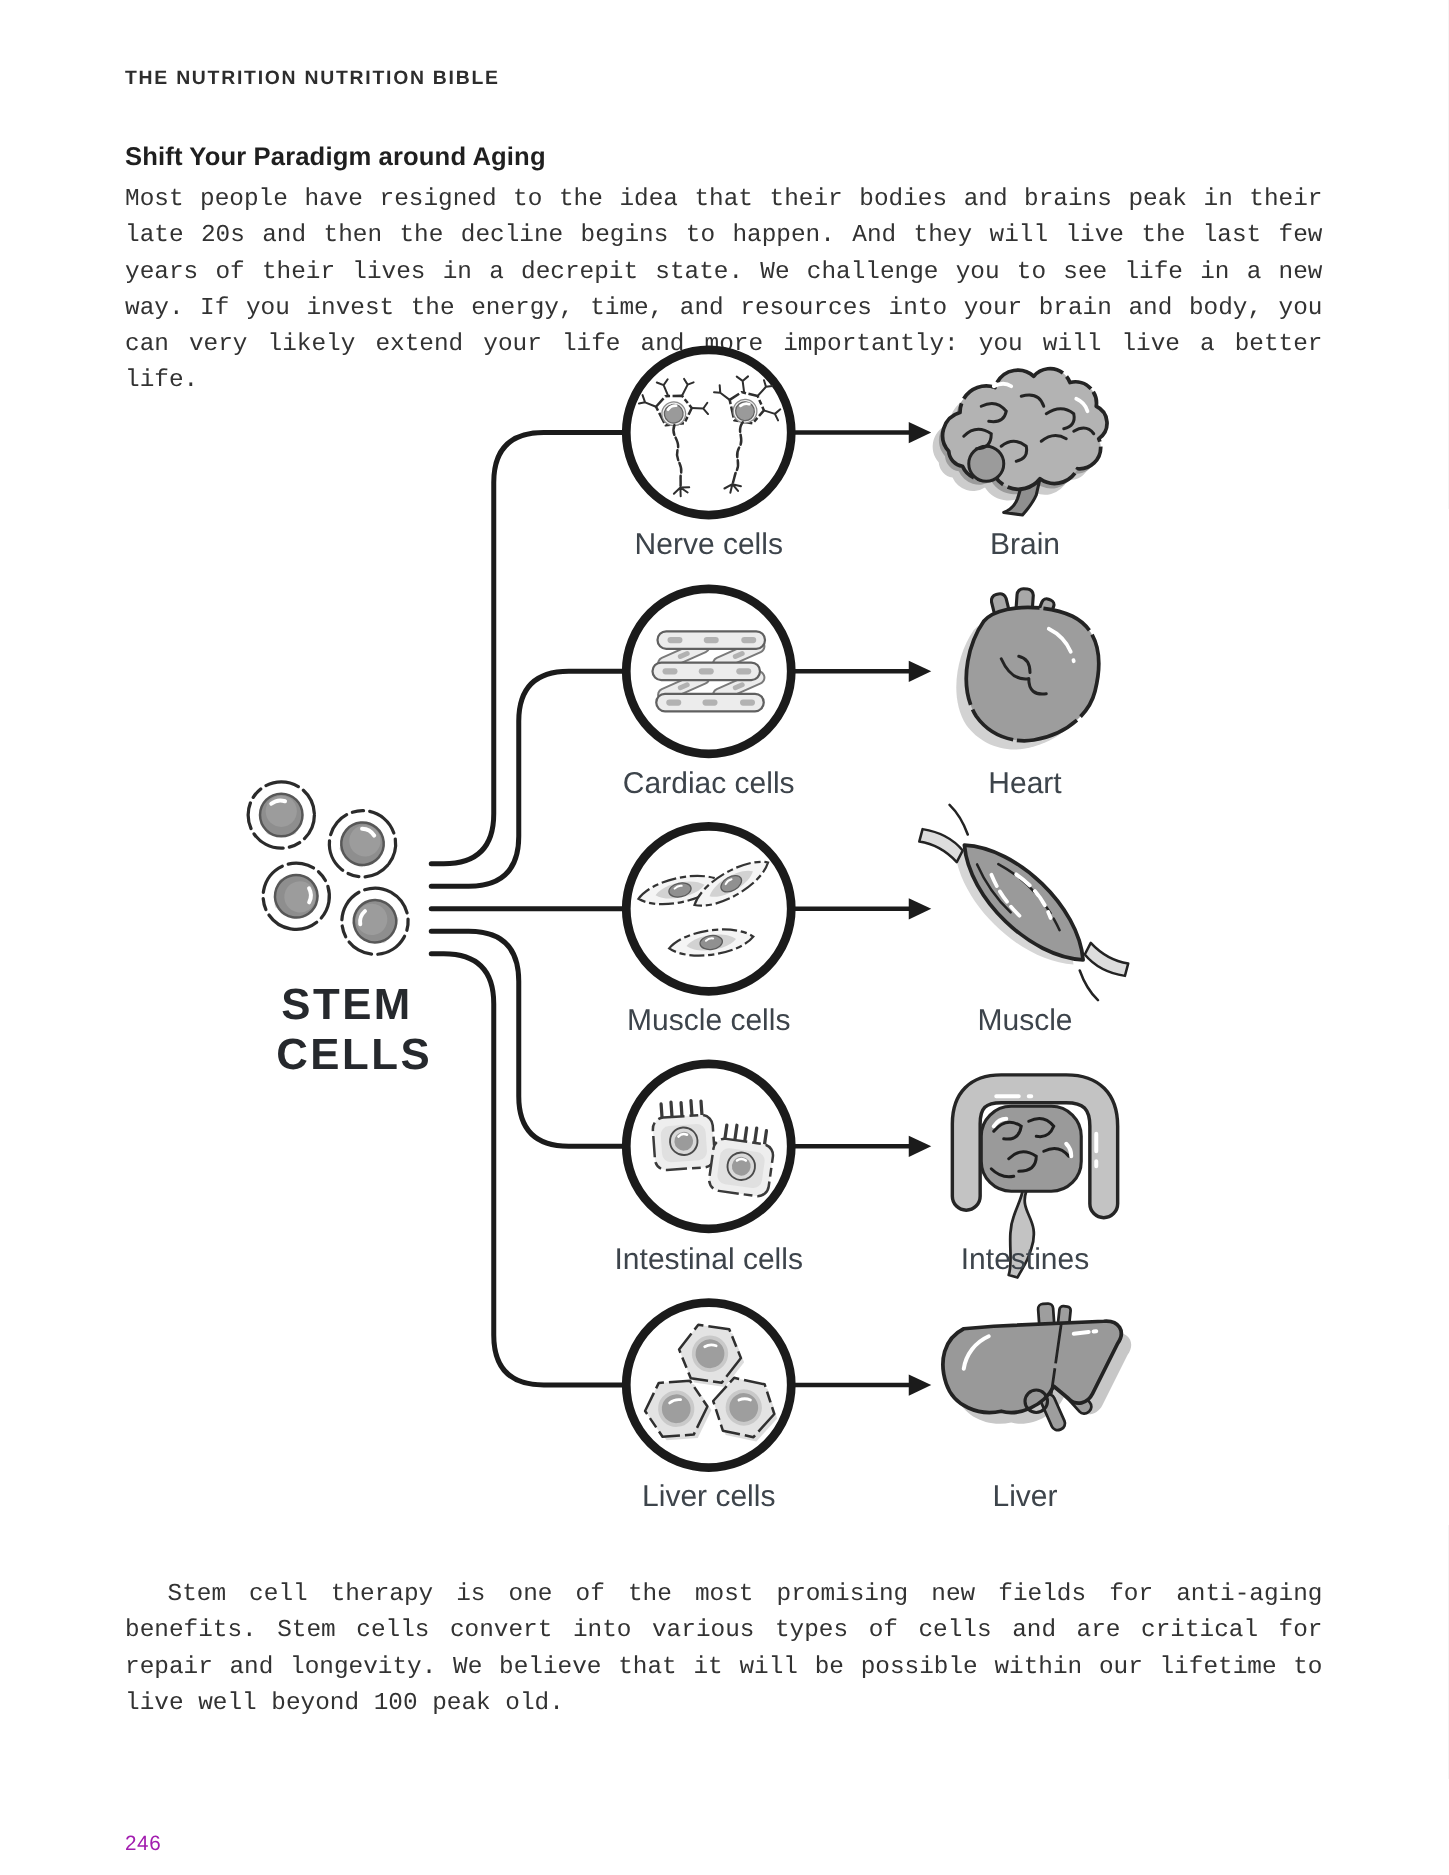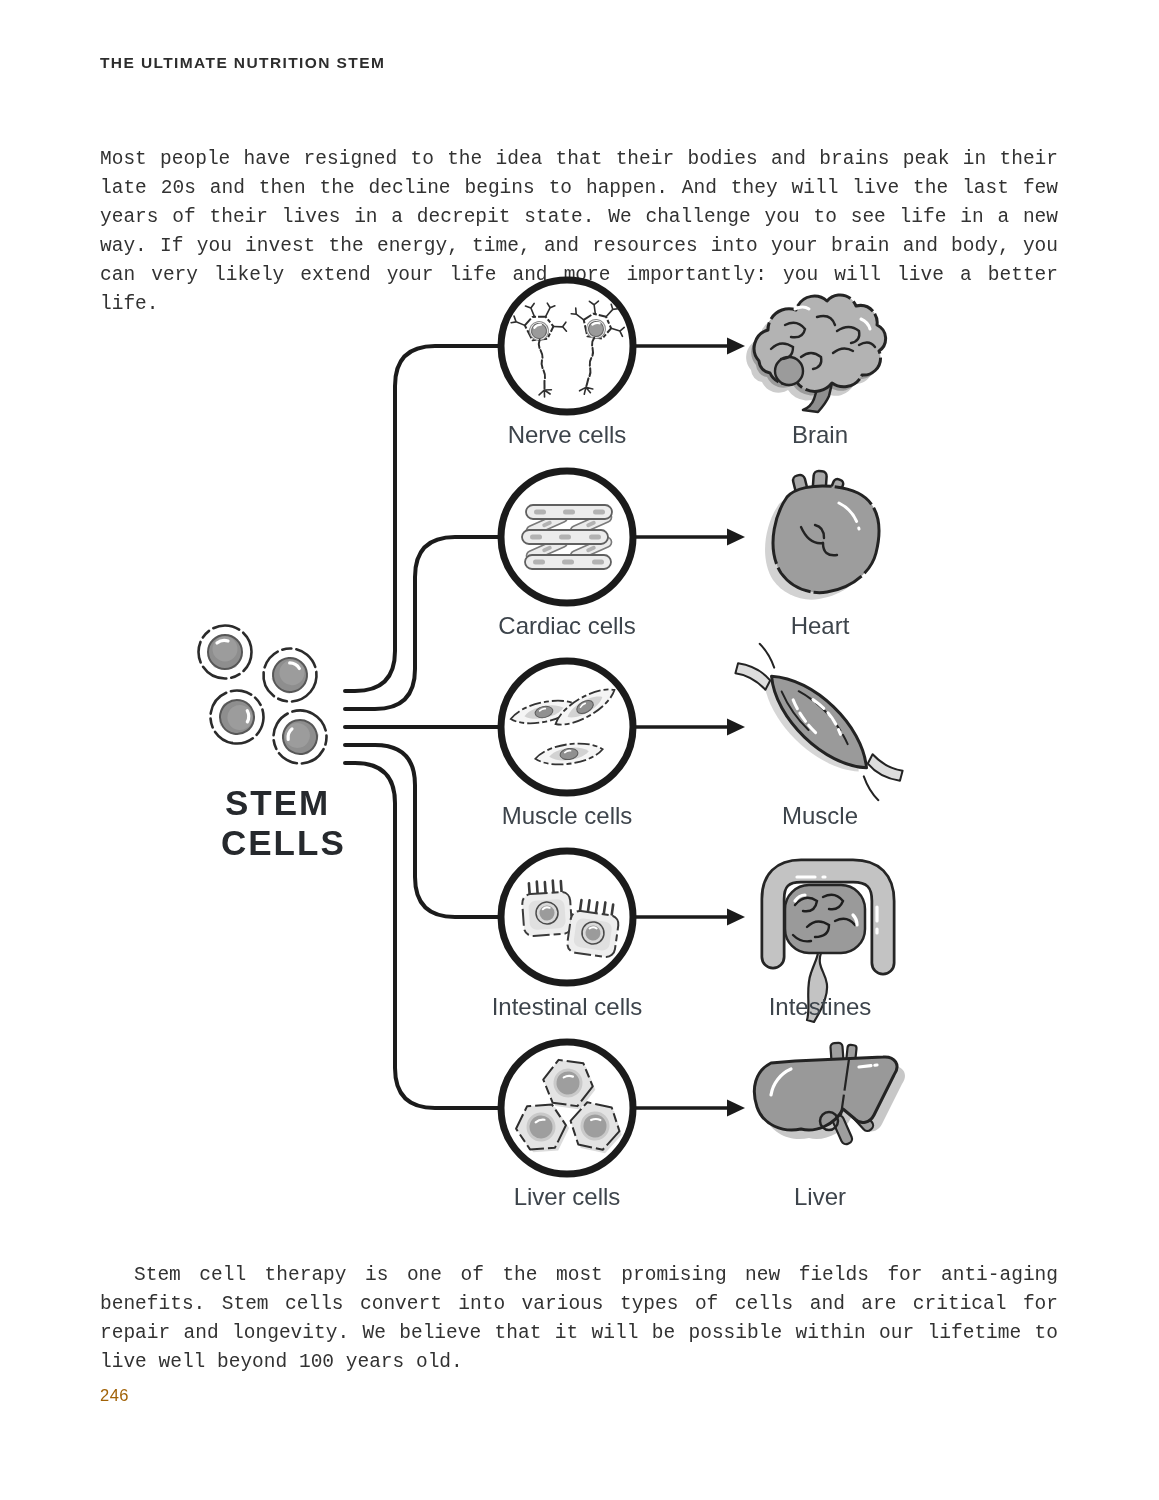"THE ULTIMATE NUTRITION STEM" div.running-header { text: ULTIMATE NUTRITION STEM -> NUTRITION NUTRITION BIBLE }
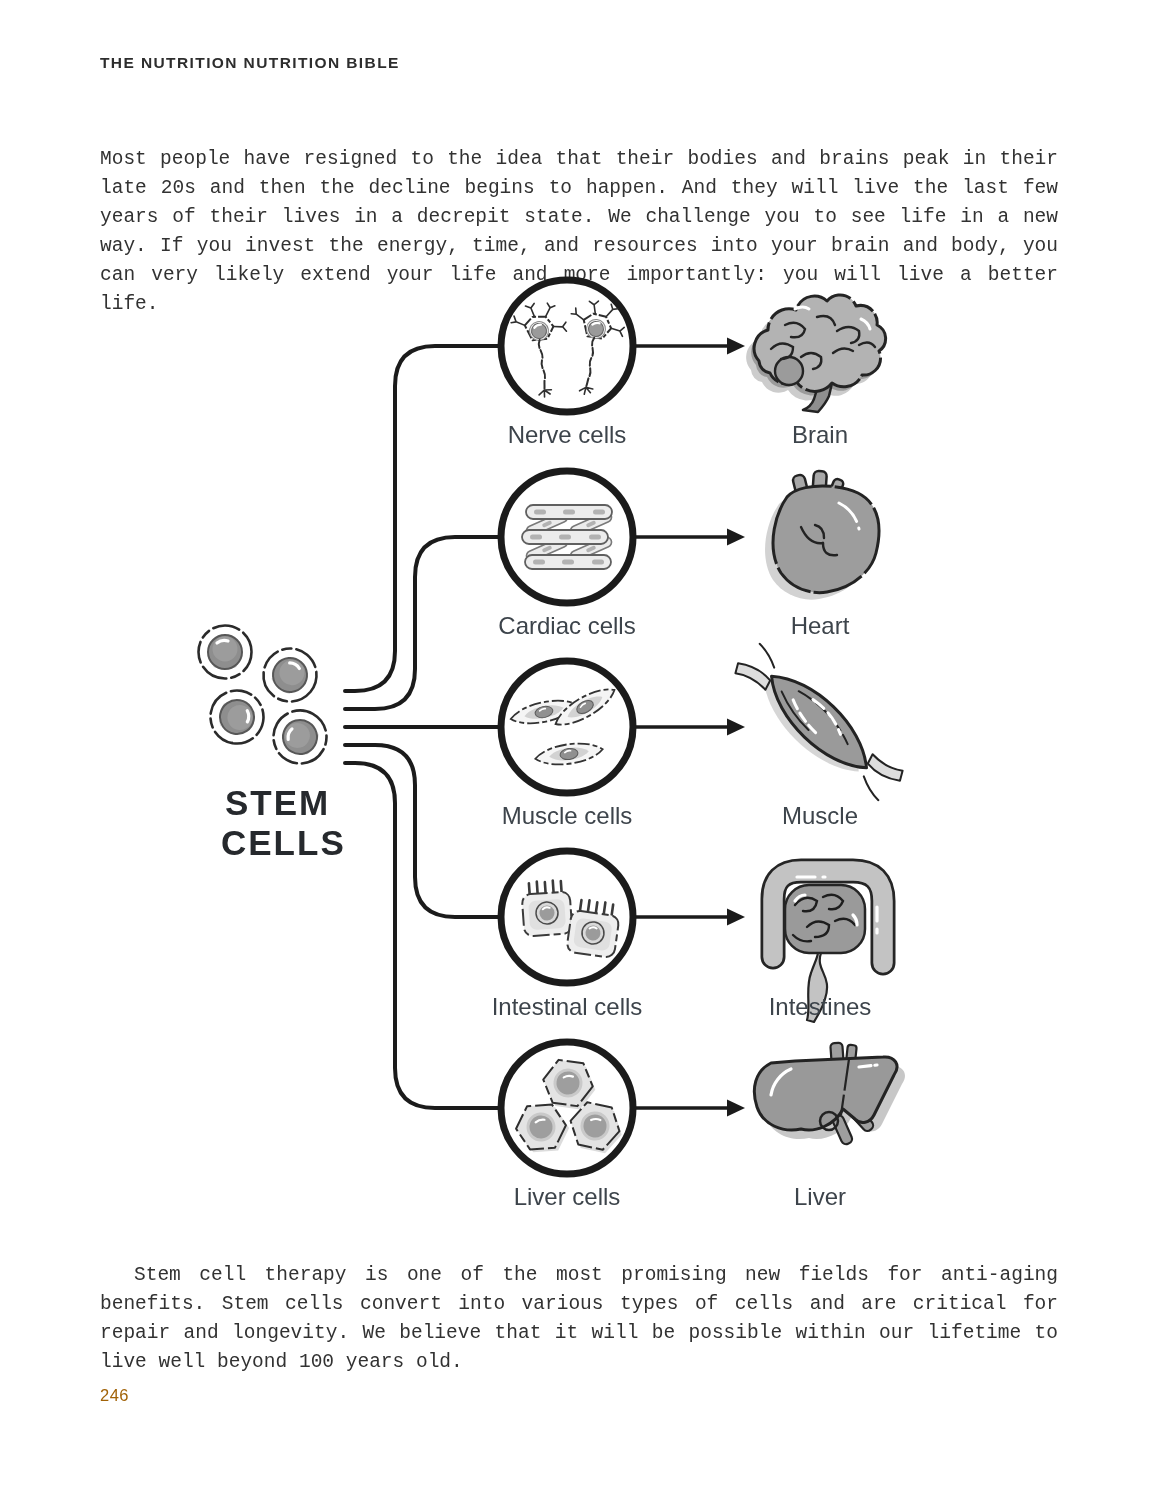"Shift Your Paradigm around Aging" div.section-title { html: none -> <div>Shift Your Paradigm around Aging</div> }
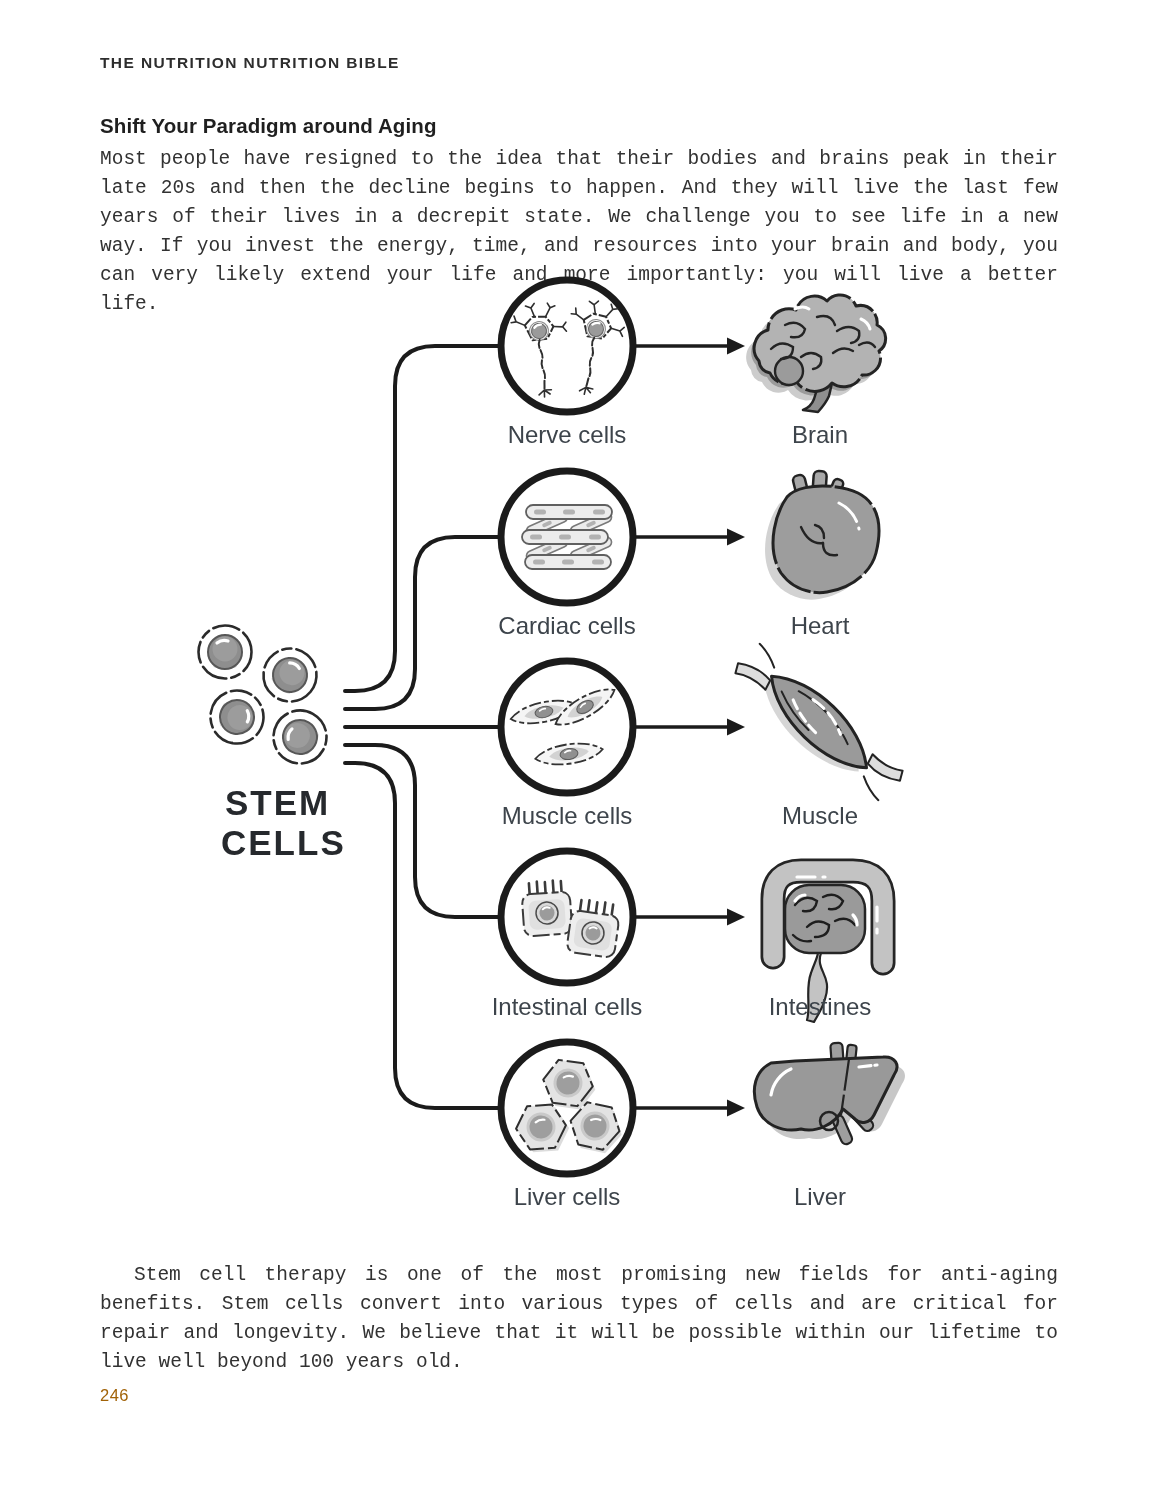"Stem cell therapy is one" div.body-par { text: years -> peak }
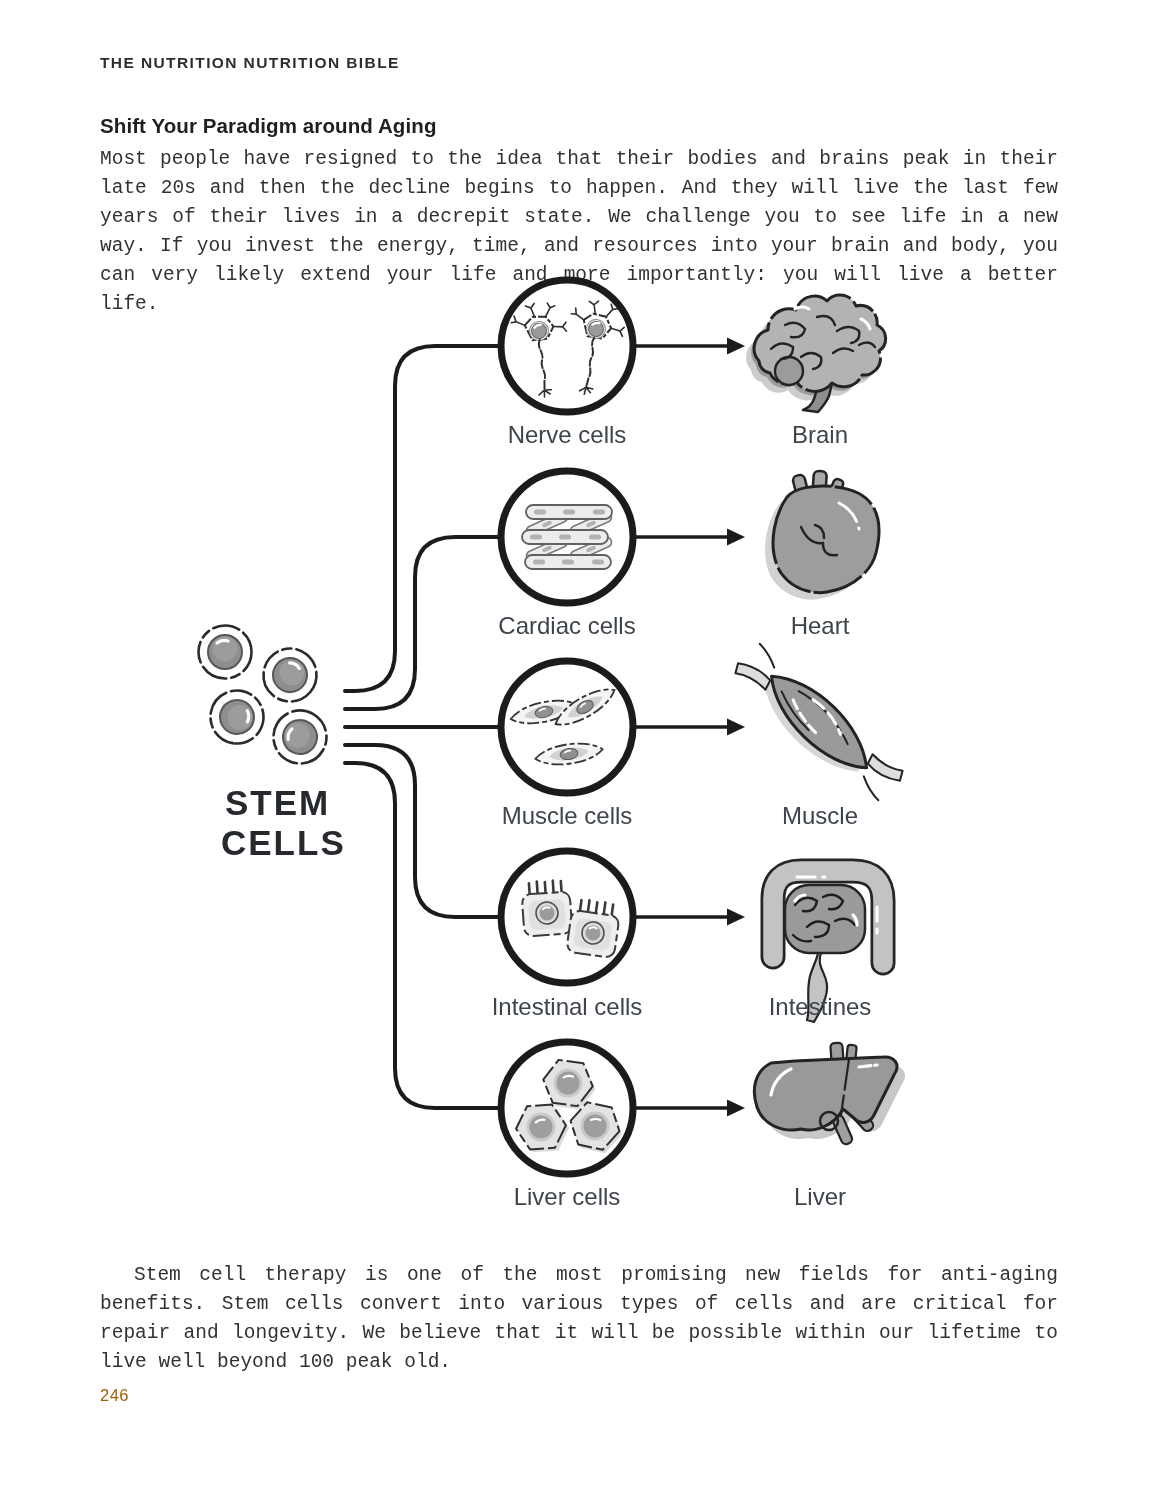"246" .page-number { color: #a16207 -> #a21caf; top: 1386px -> 1466px }
